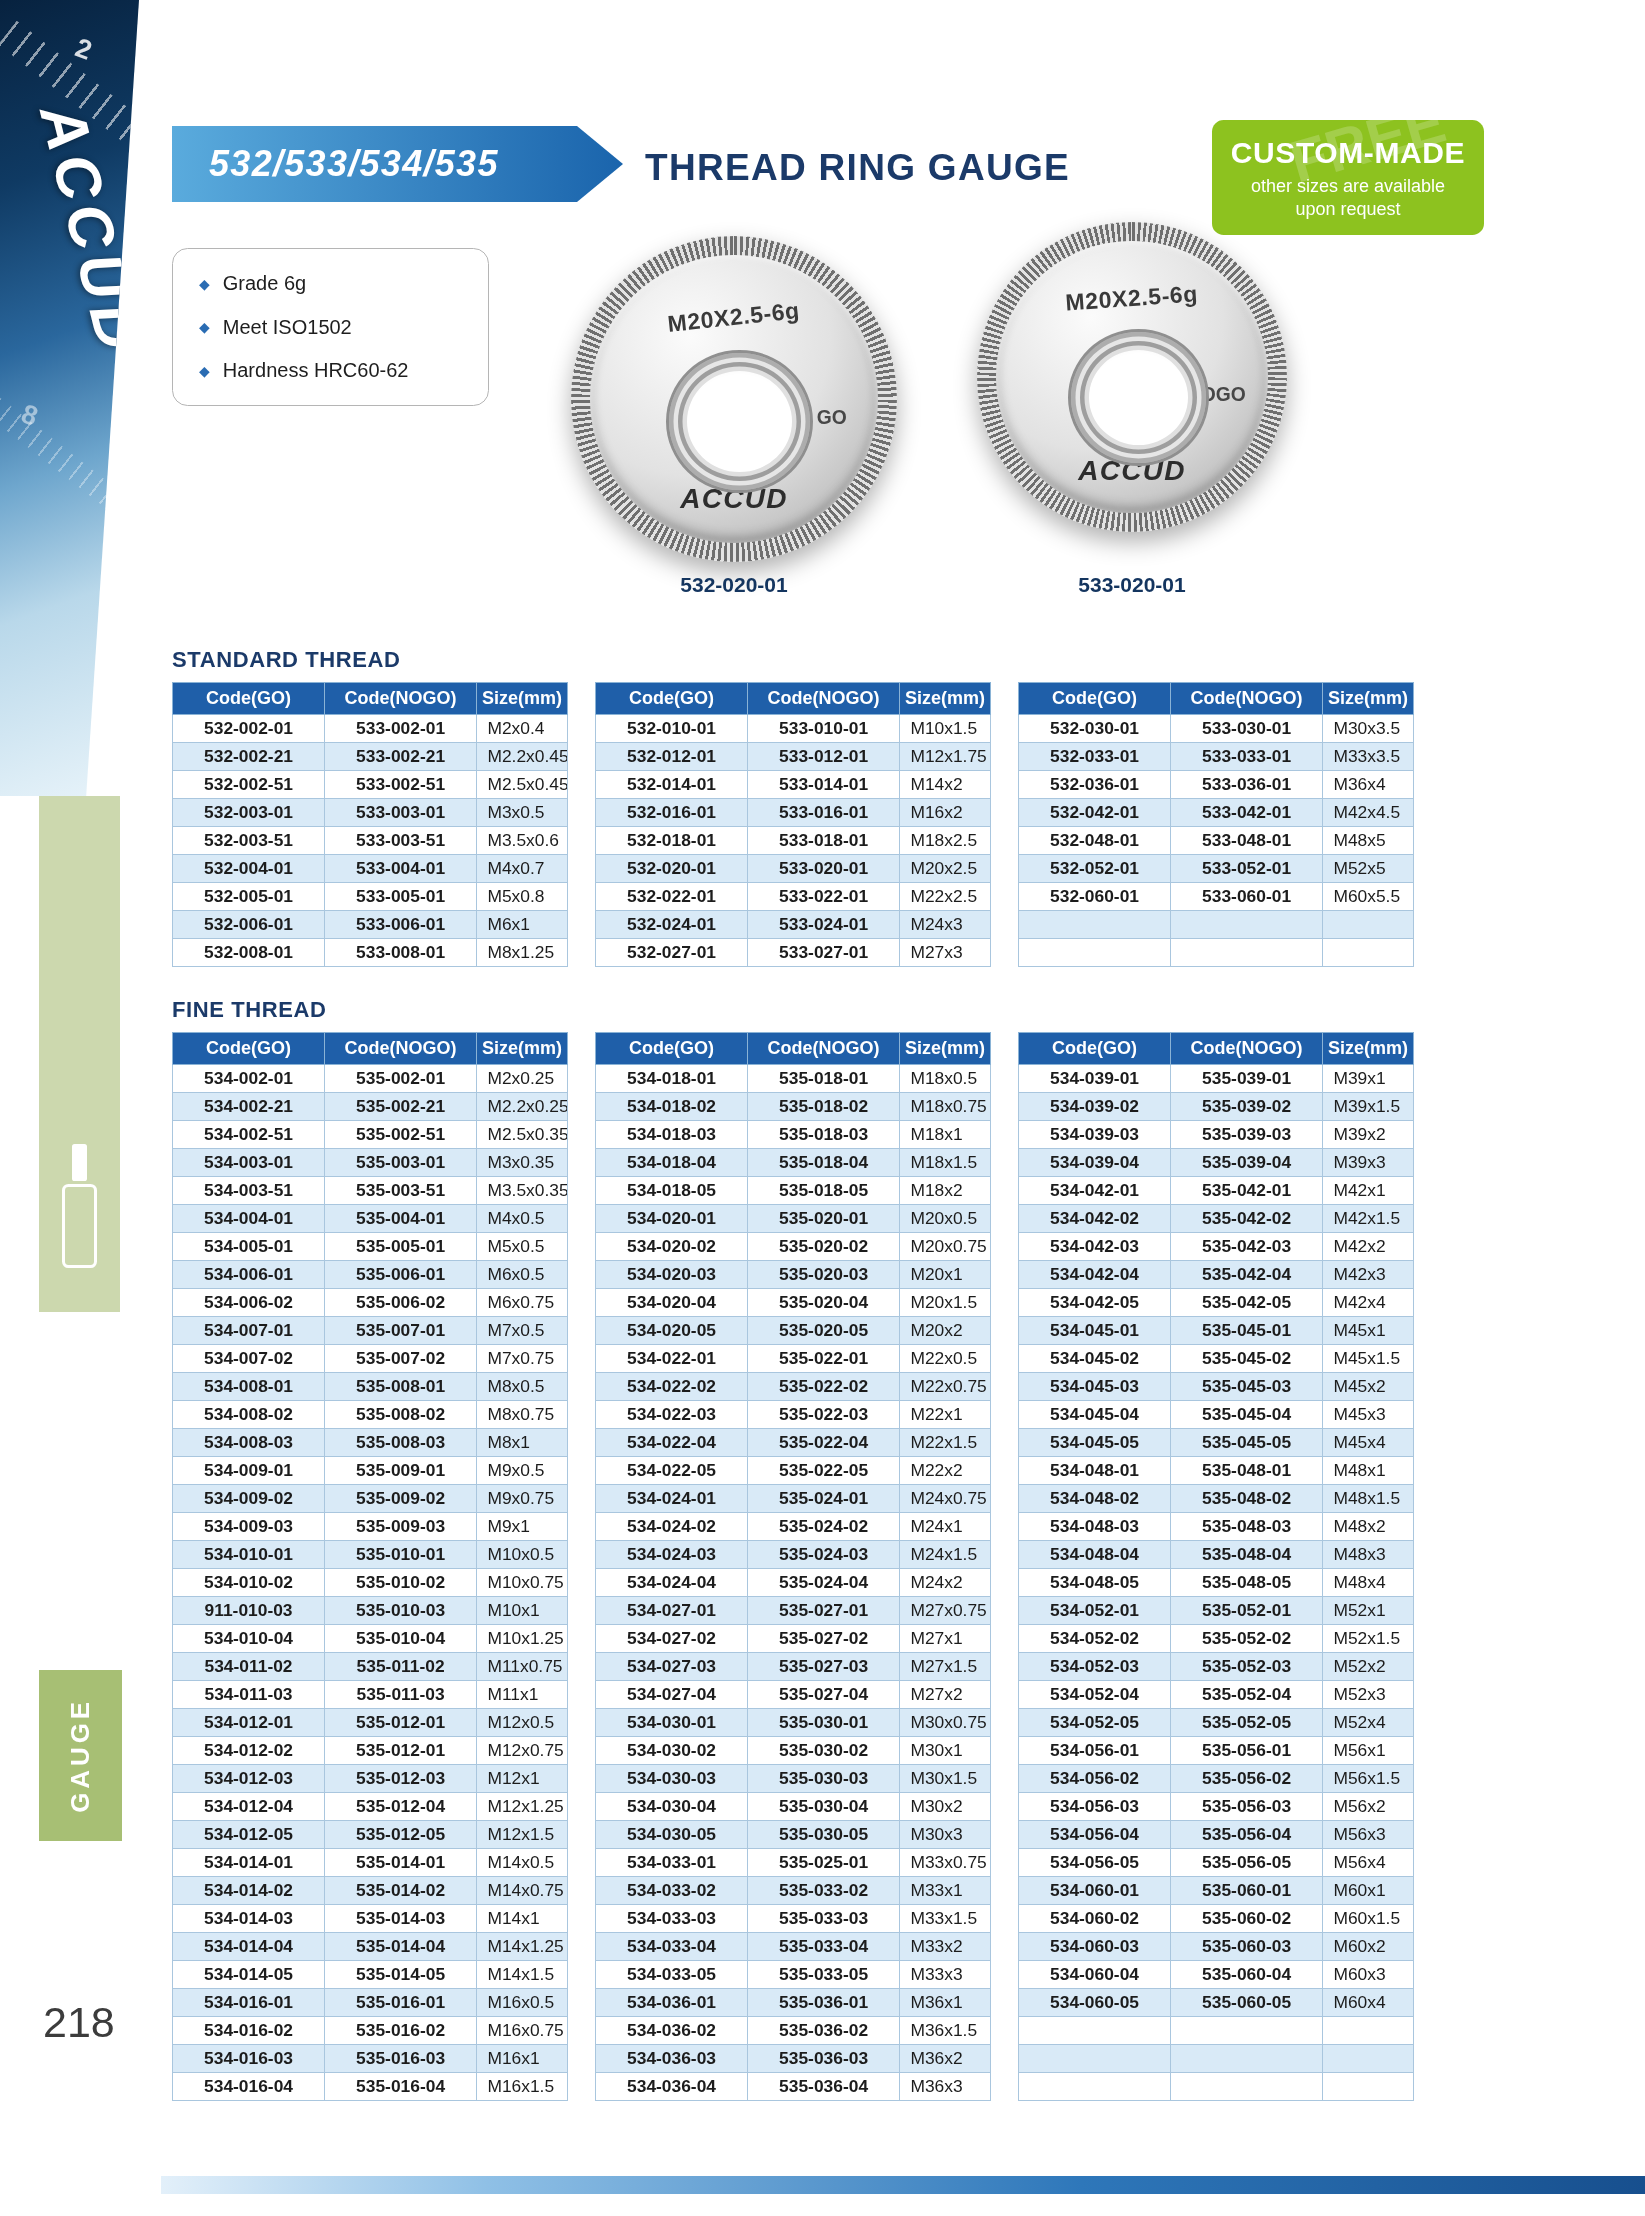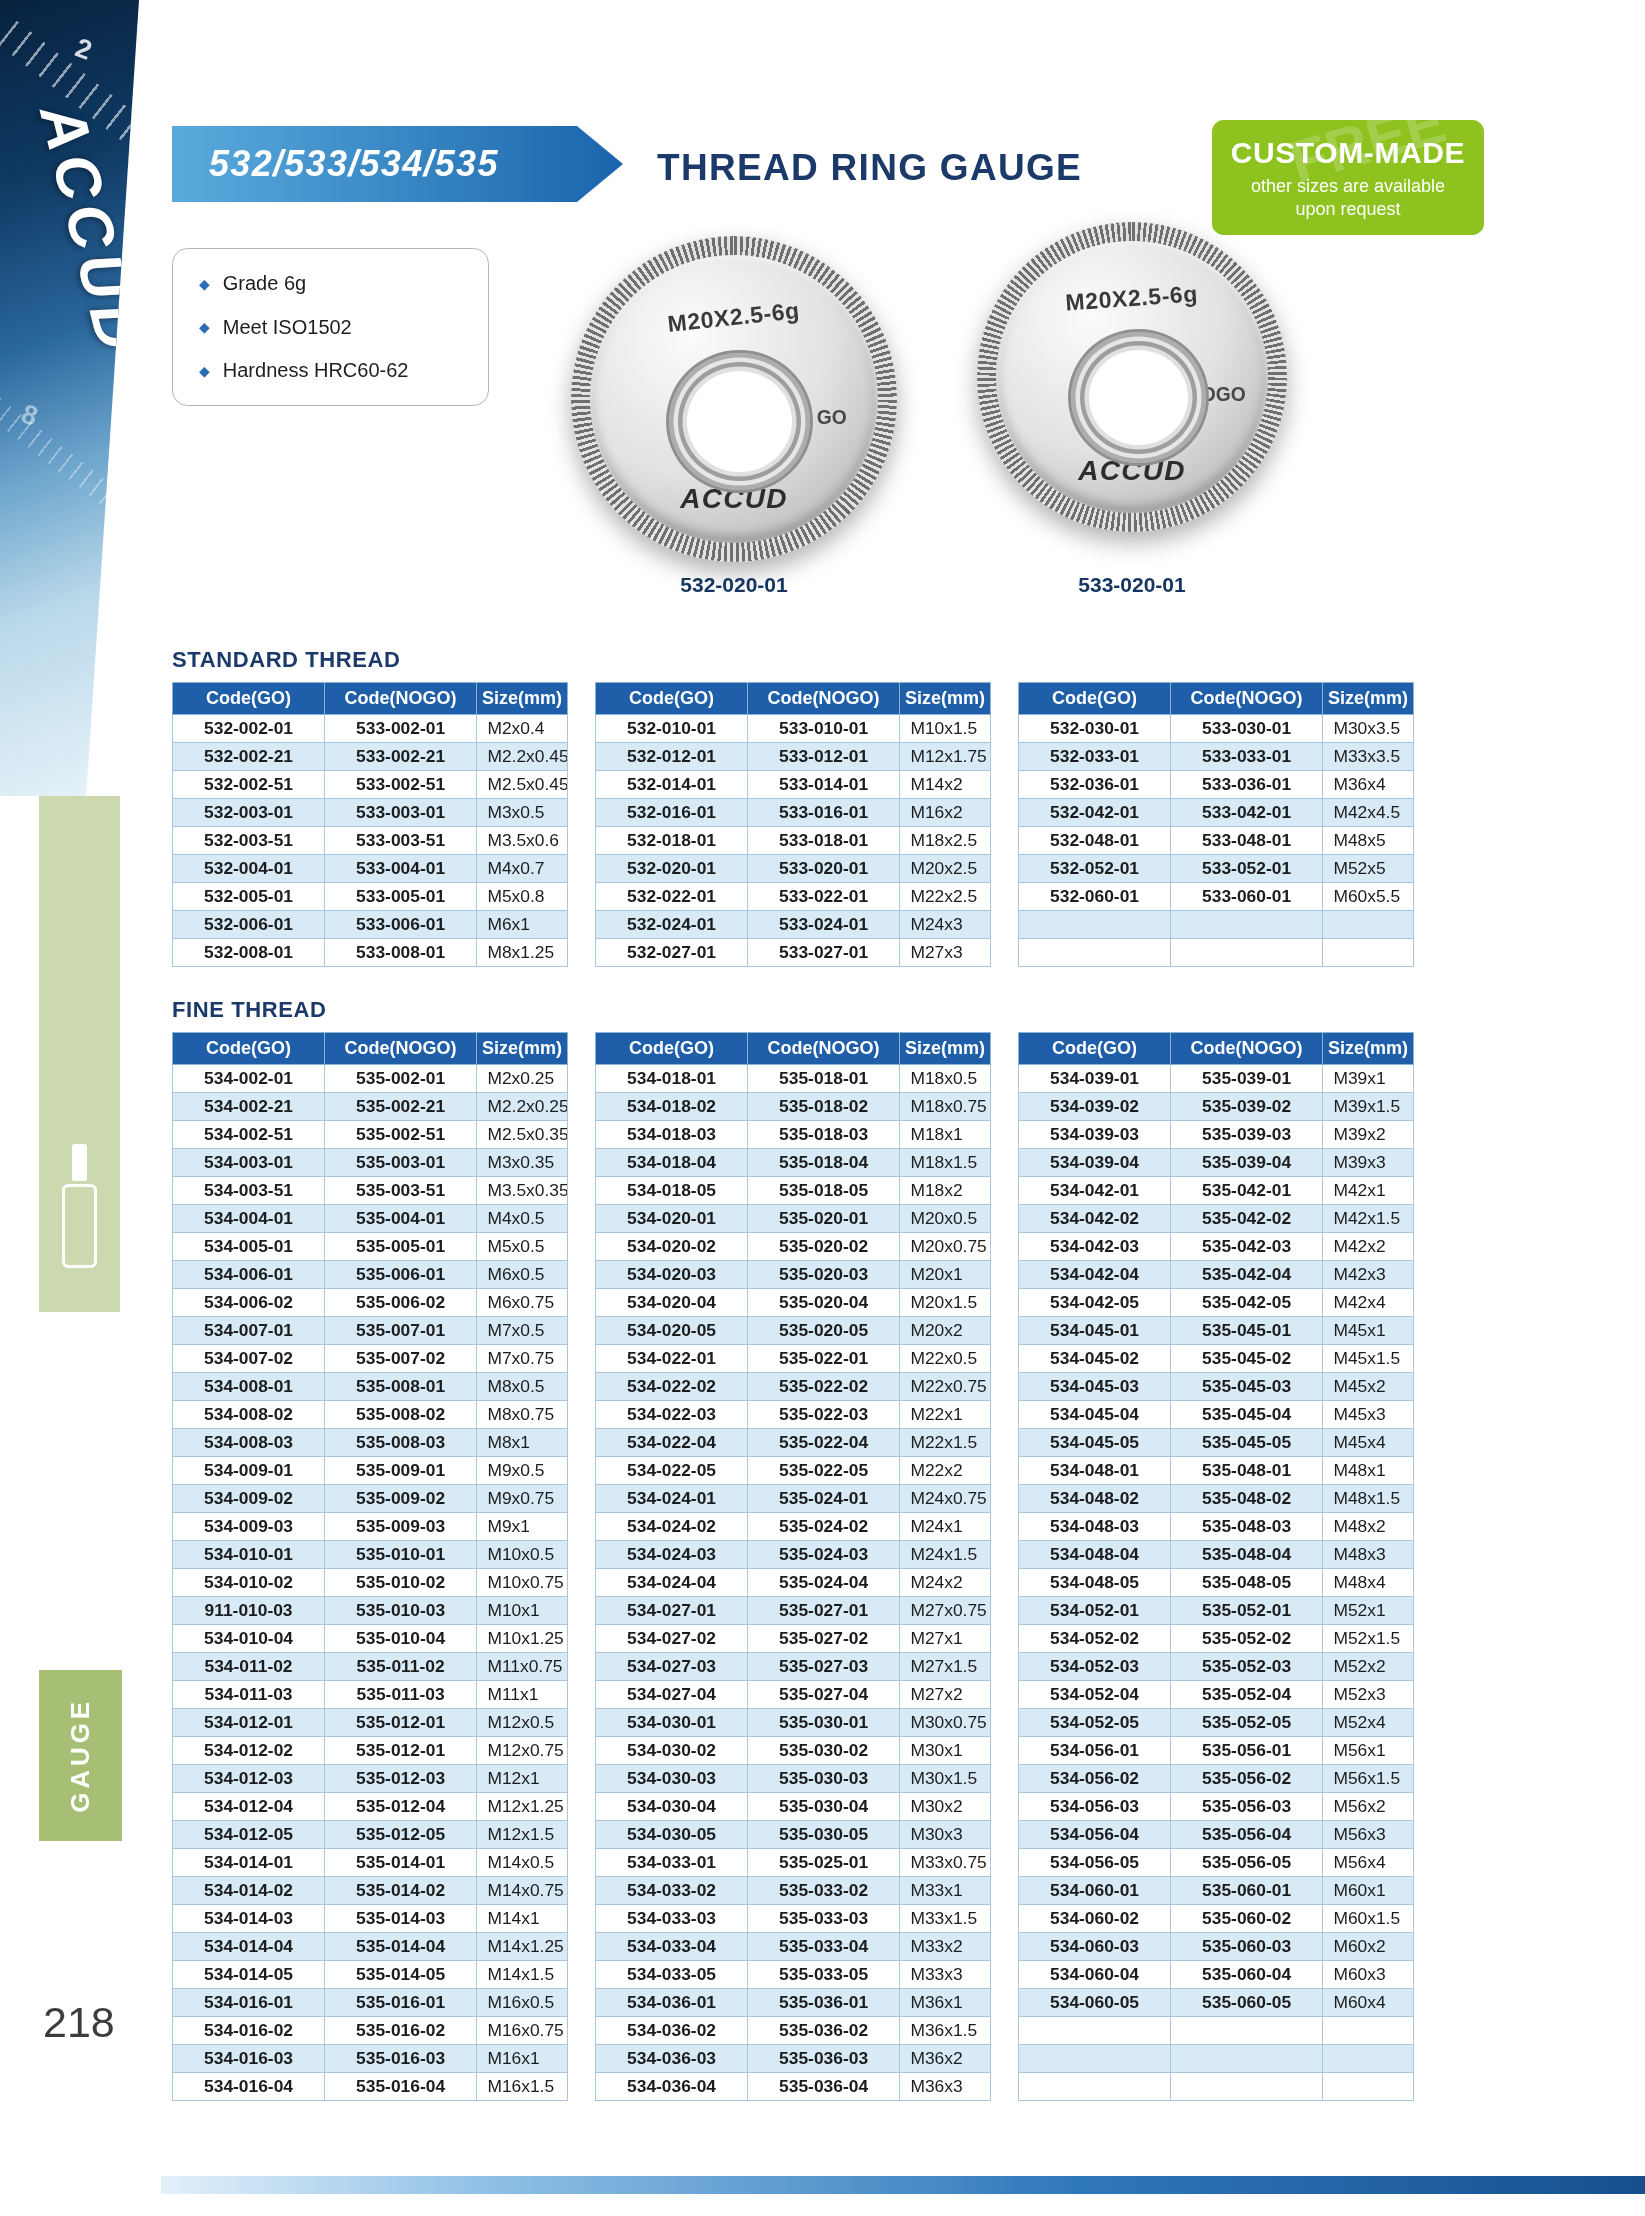"THREAD RING GAUGE" .page-title { margin-left: 12px -> none }
